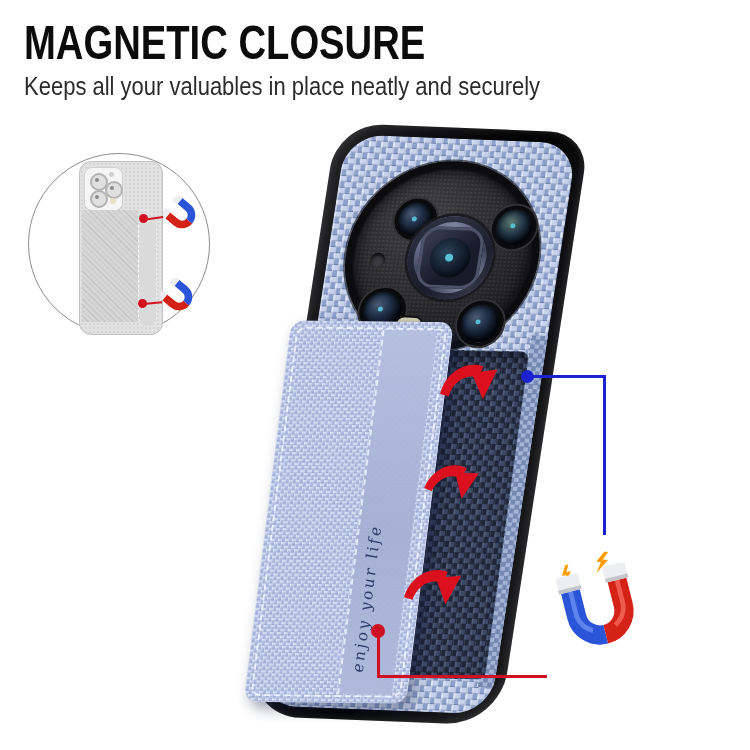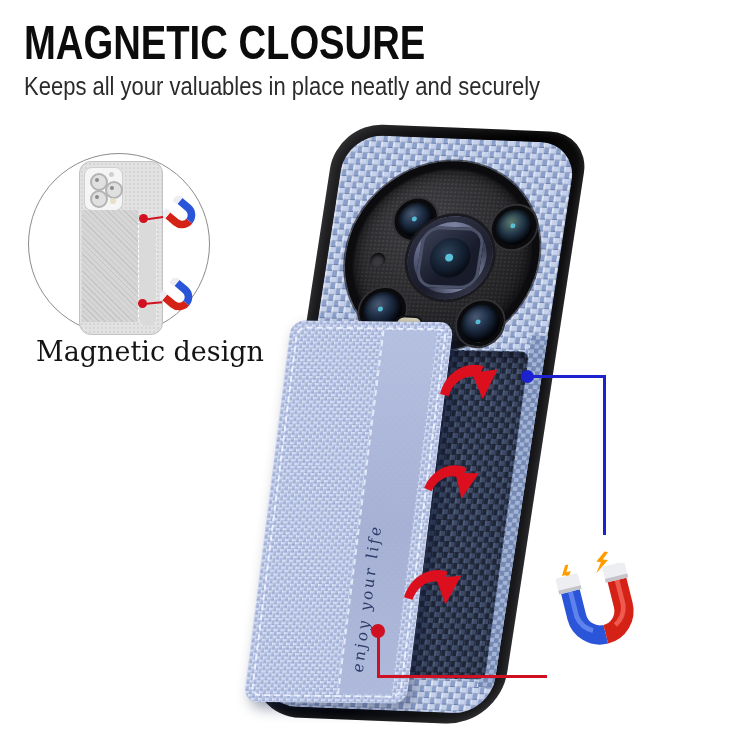"Magnetic design" div.badge-label { html: <div>Magnetic design</div> -> none }
